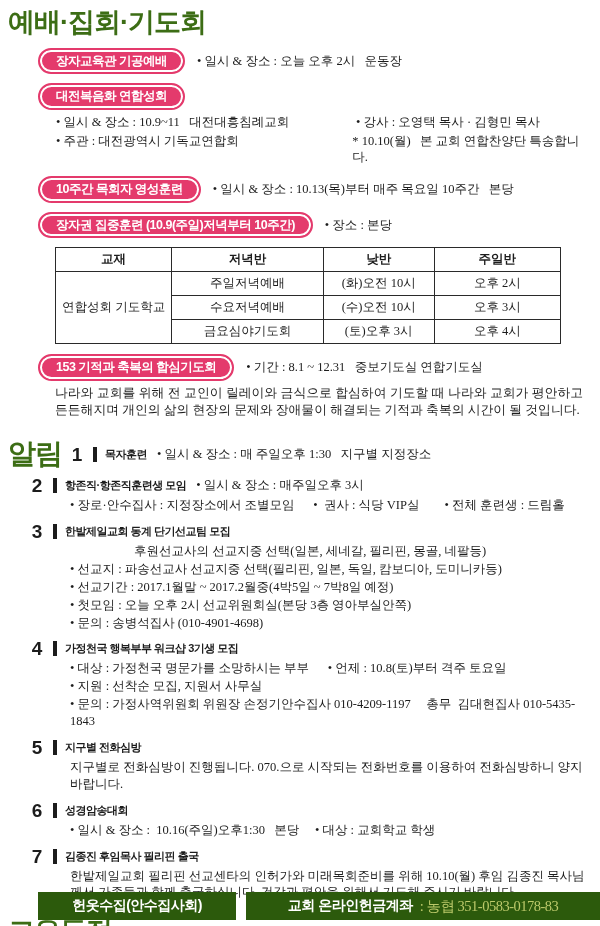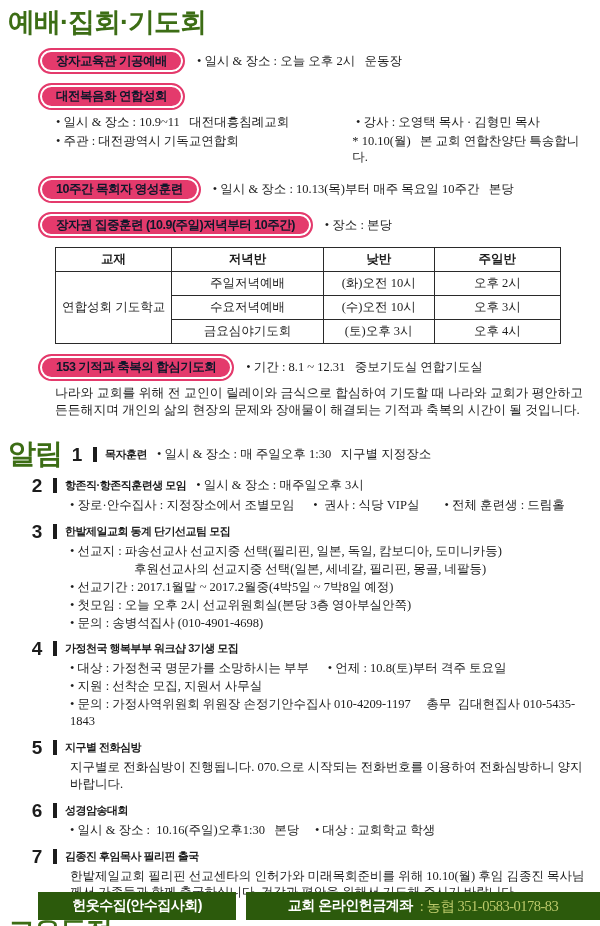"장자교육관 기공예배" .badge { color: #0f172a -> #ffffff }
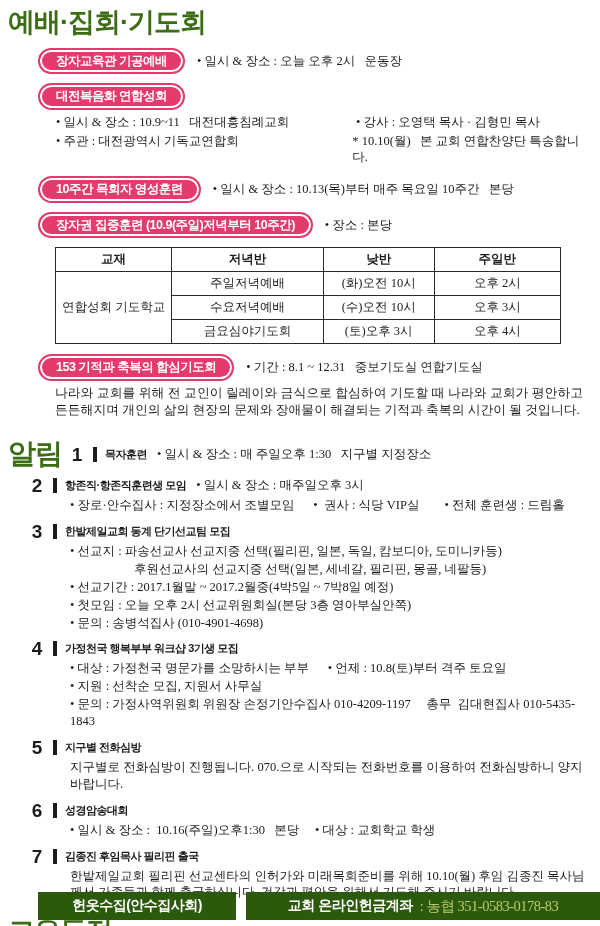"• 선교지 : 파송선교사 선교지중" span.serif { order: before "후원선교사의 선교지중 선택(일본, 세네갈, 필리핀," -> after "후원선교사의 선교지중 선택(일본, 세네갈, 필리핀," }
